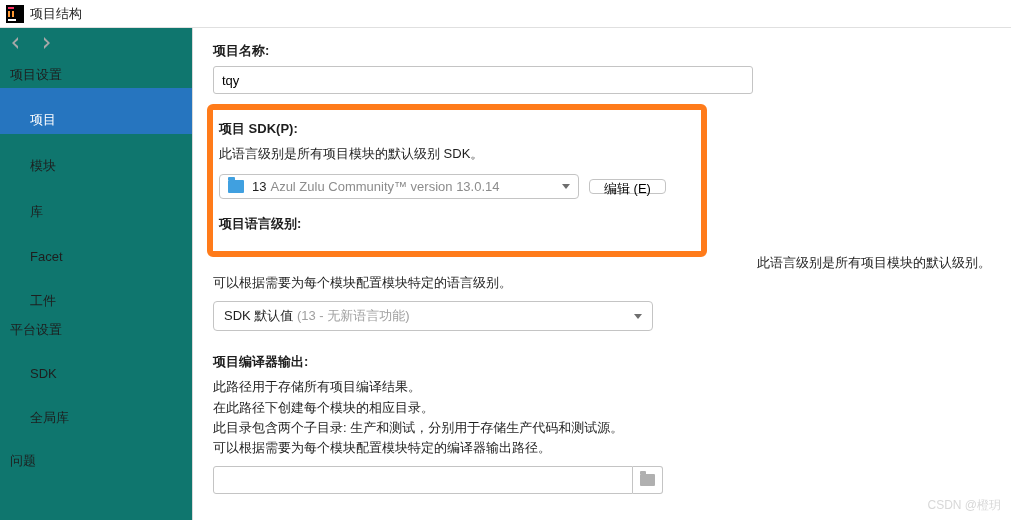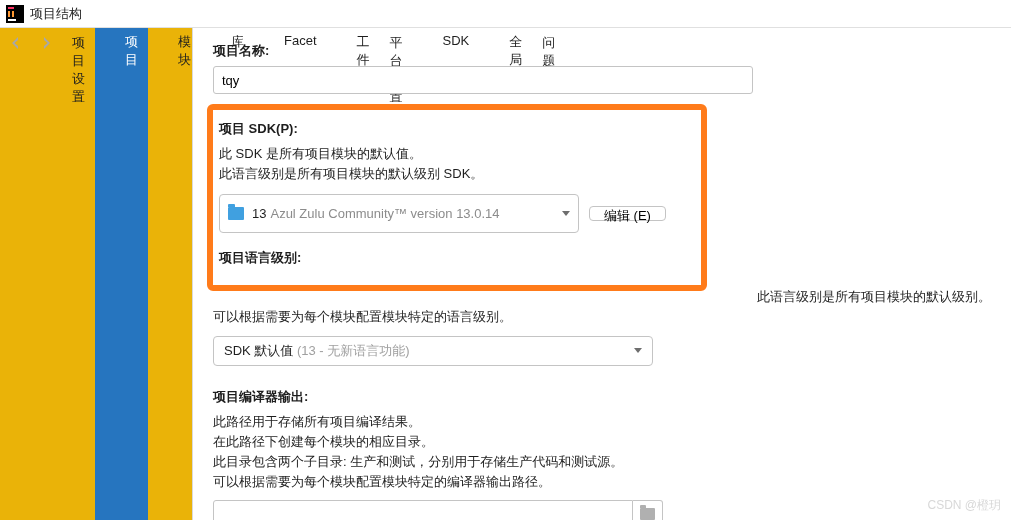"项目设置" .sidebar { background: #eab308 -> #0f766e; flex-direction: none -> column }
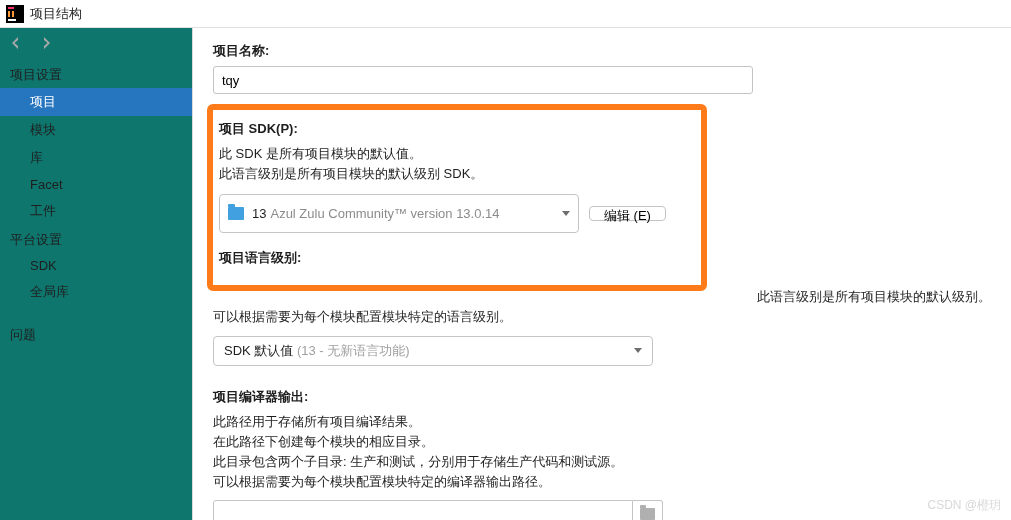"项目" .side-item { padding: 5px 10px 5px 30px -> 23px 10px 5px 30px }
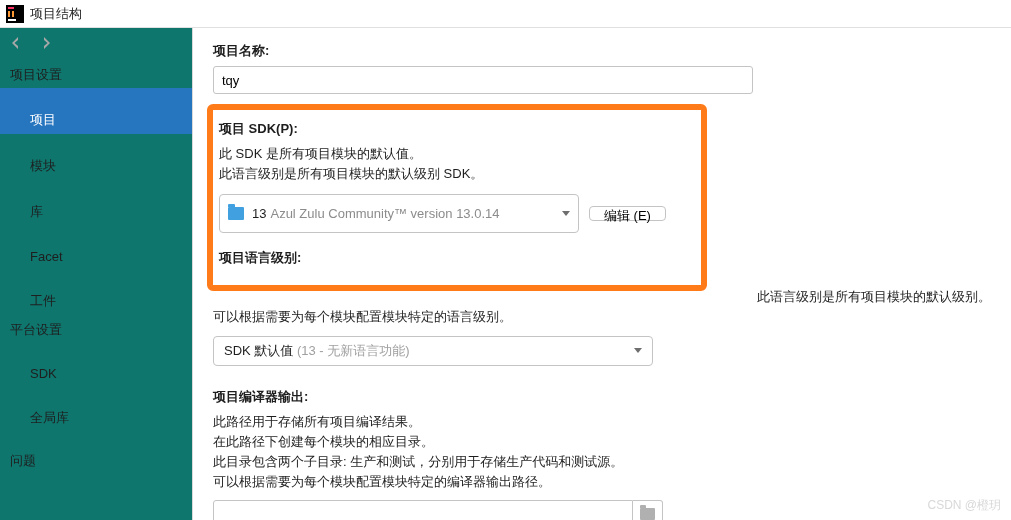"此 SDK 是所有项目模块的默认值。" div.desc { html: <div>此 SDK 是所有项目模块的默认值。</div> -> none }
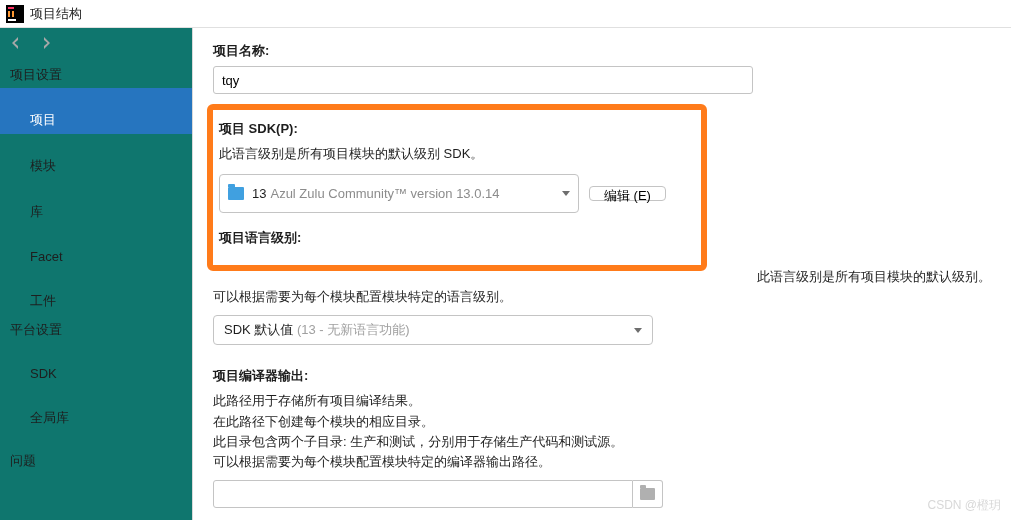"13 Azul Zulu Community™ version" .combo { height: 39px -> 25px }
